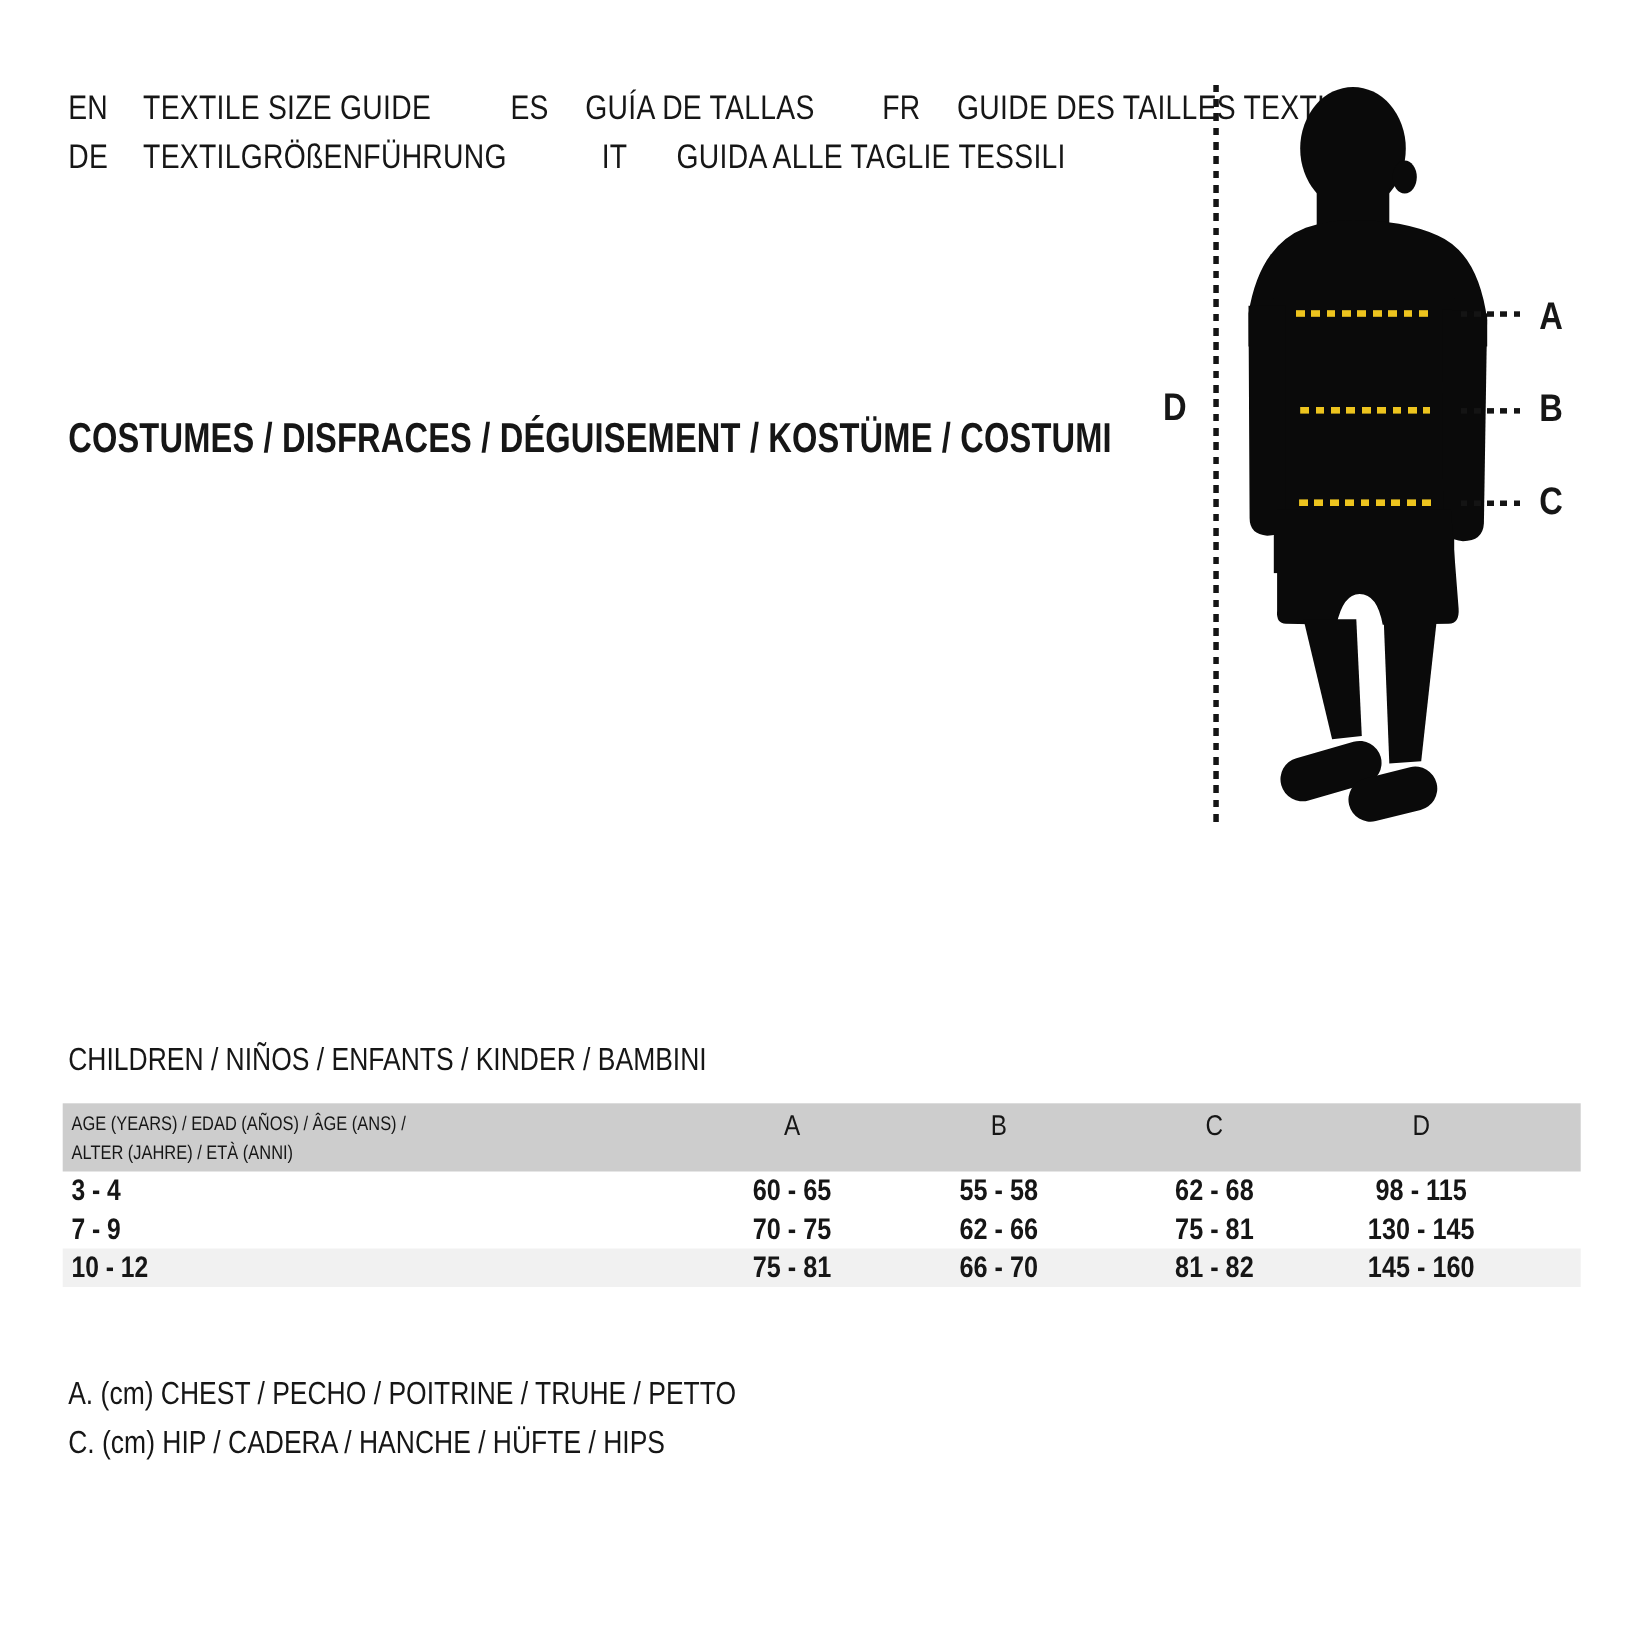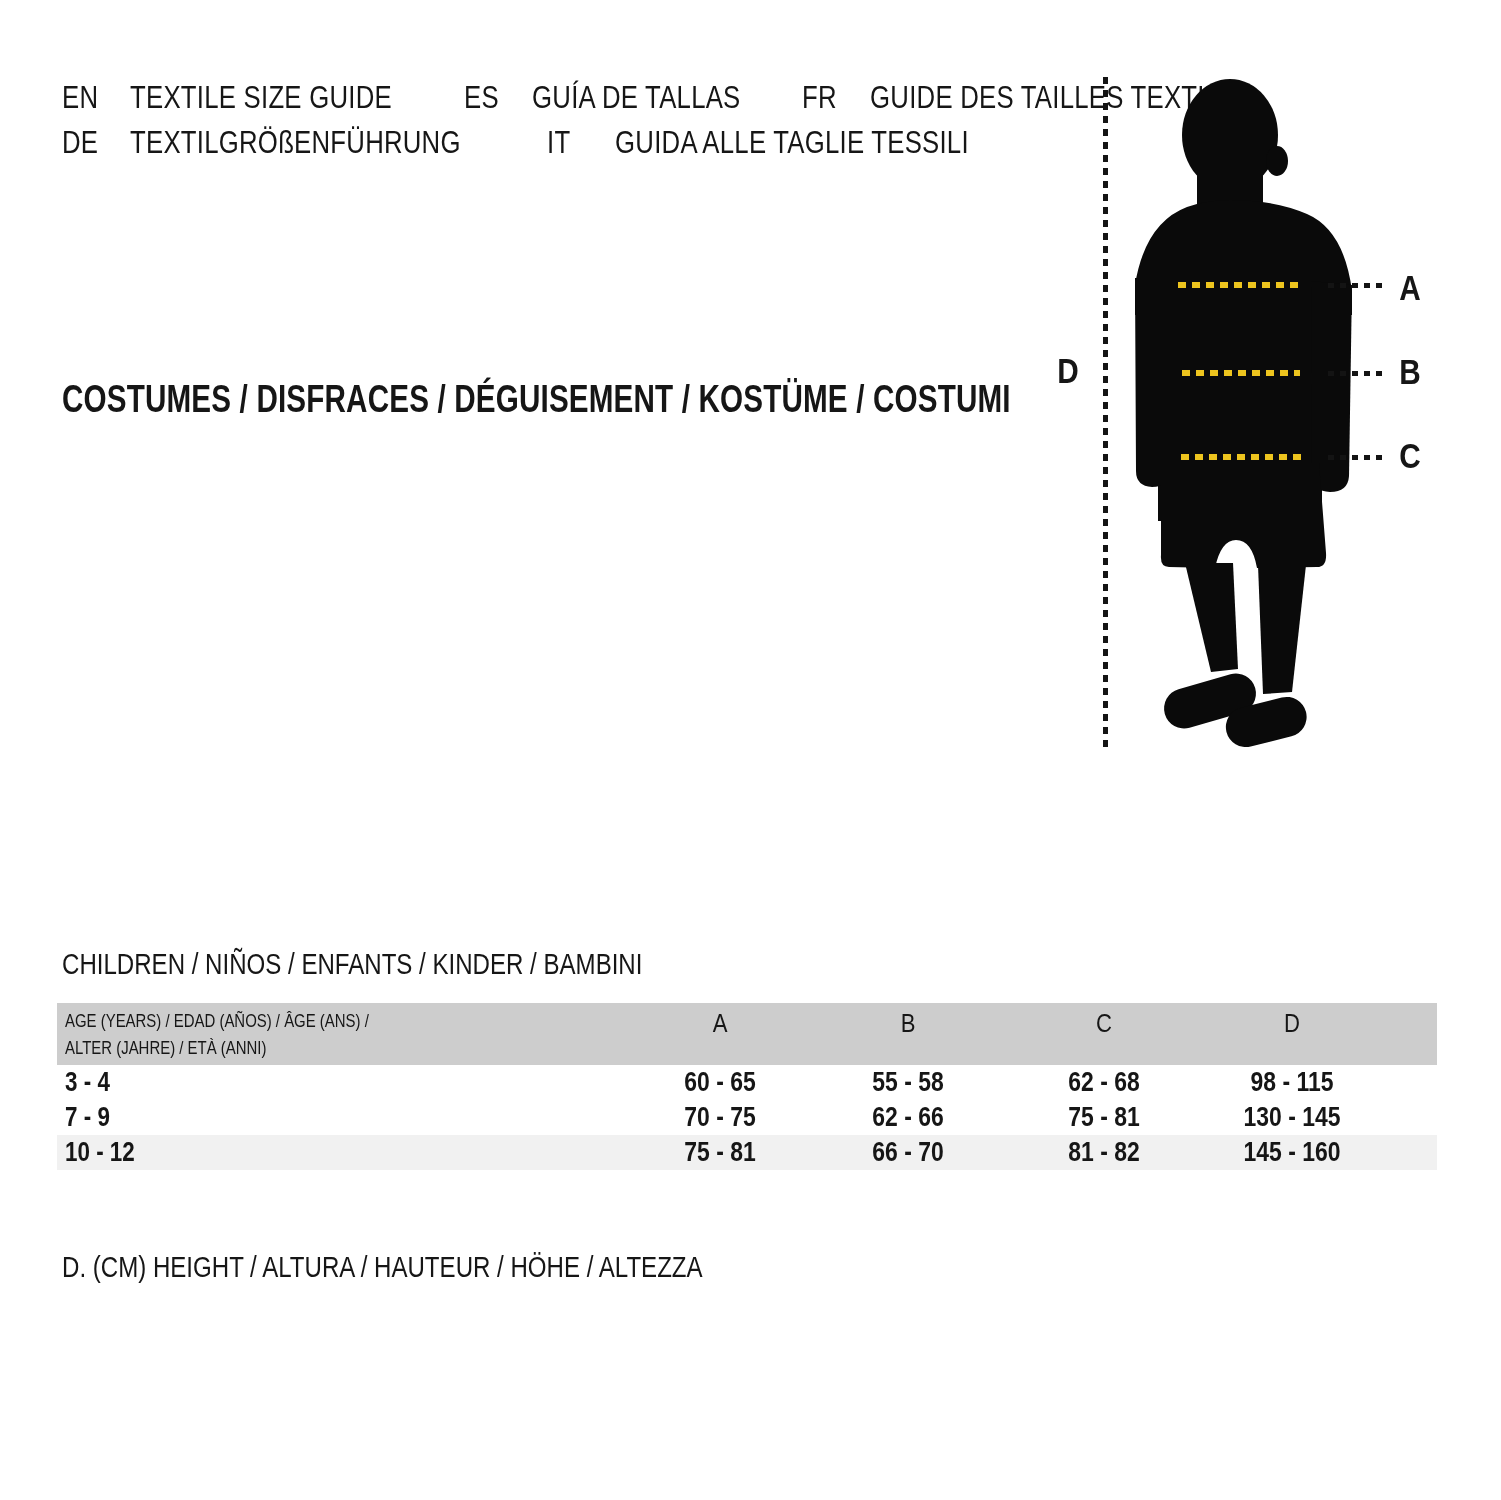"A. (cm) CHEST / PECHO" div.legend-line { html: none -> <div><span>A. (cm) CHEST / PECHO / POITRINE / TRUHE / PETTO</span></div> }
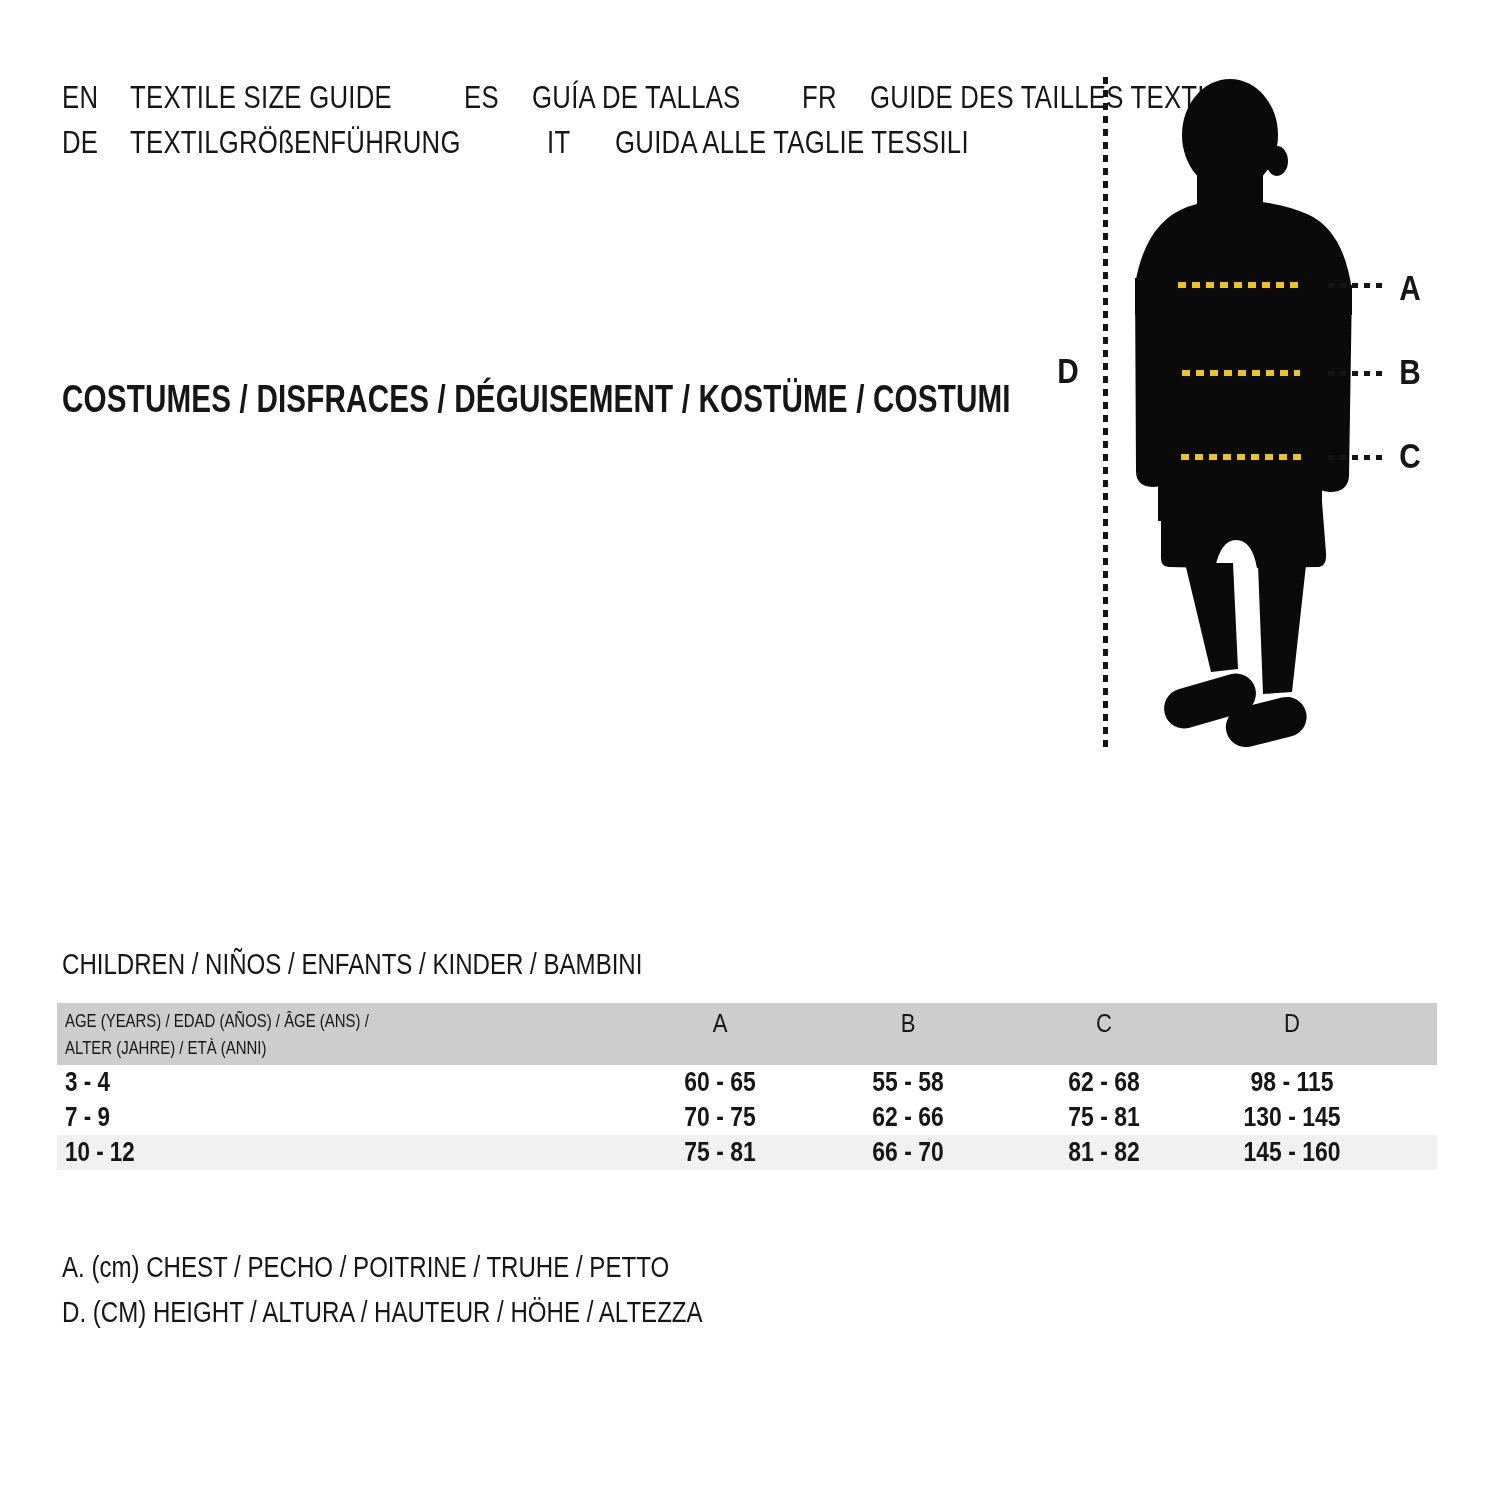"C. (cm) HIP / CADERA" div.legend-line { html: none -> <div><span>C. (cm) HIP / CADERA / HANCHE / HÜFTE / HIPS</span></div> }
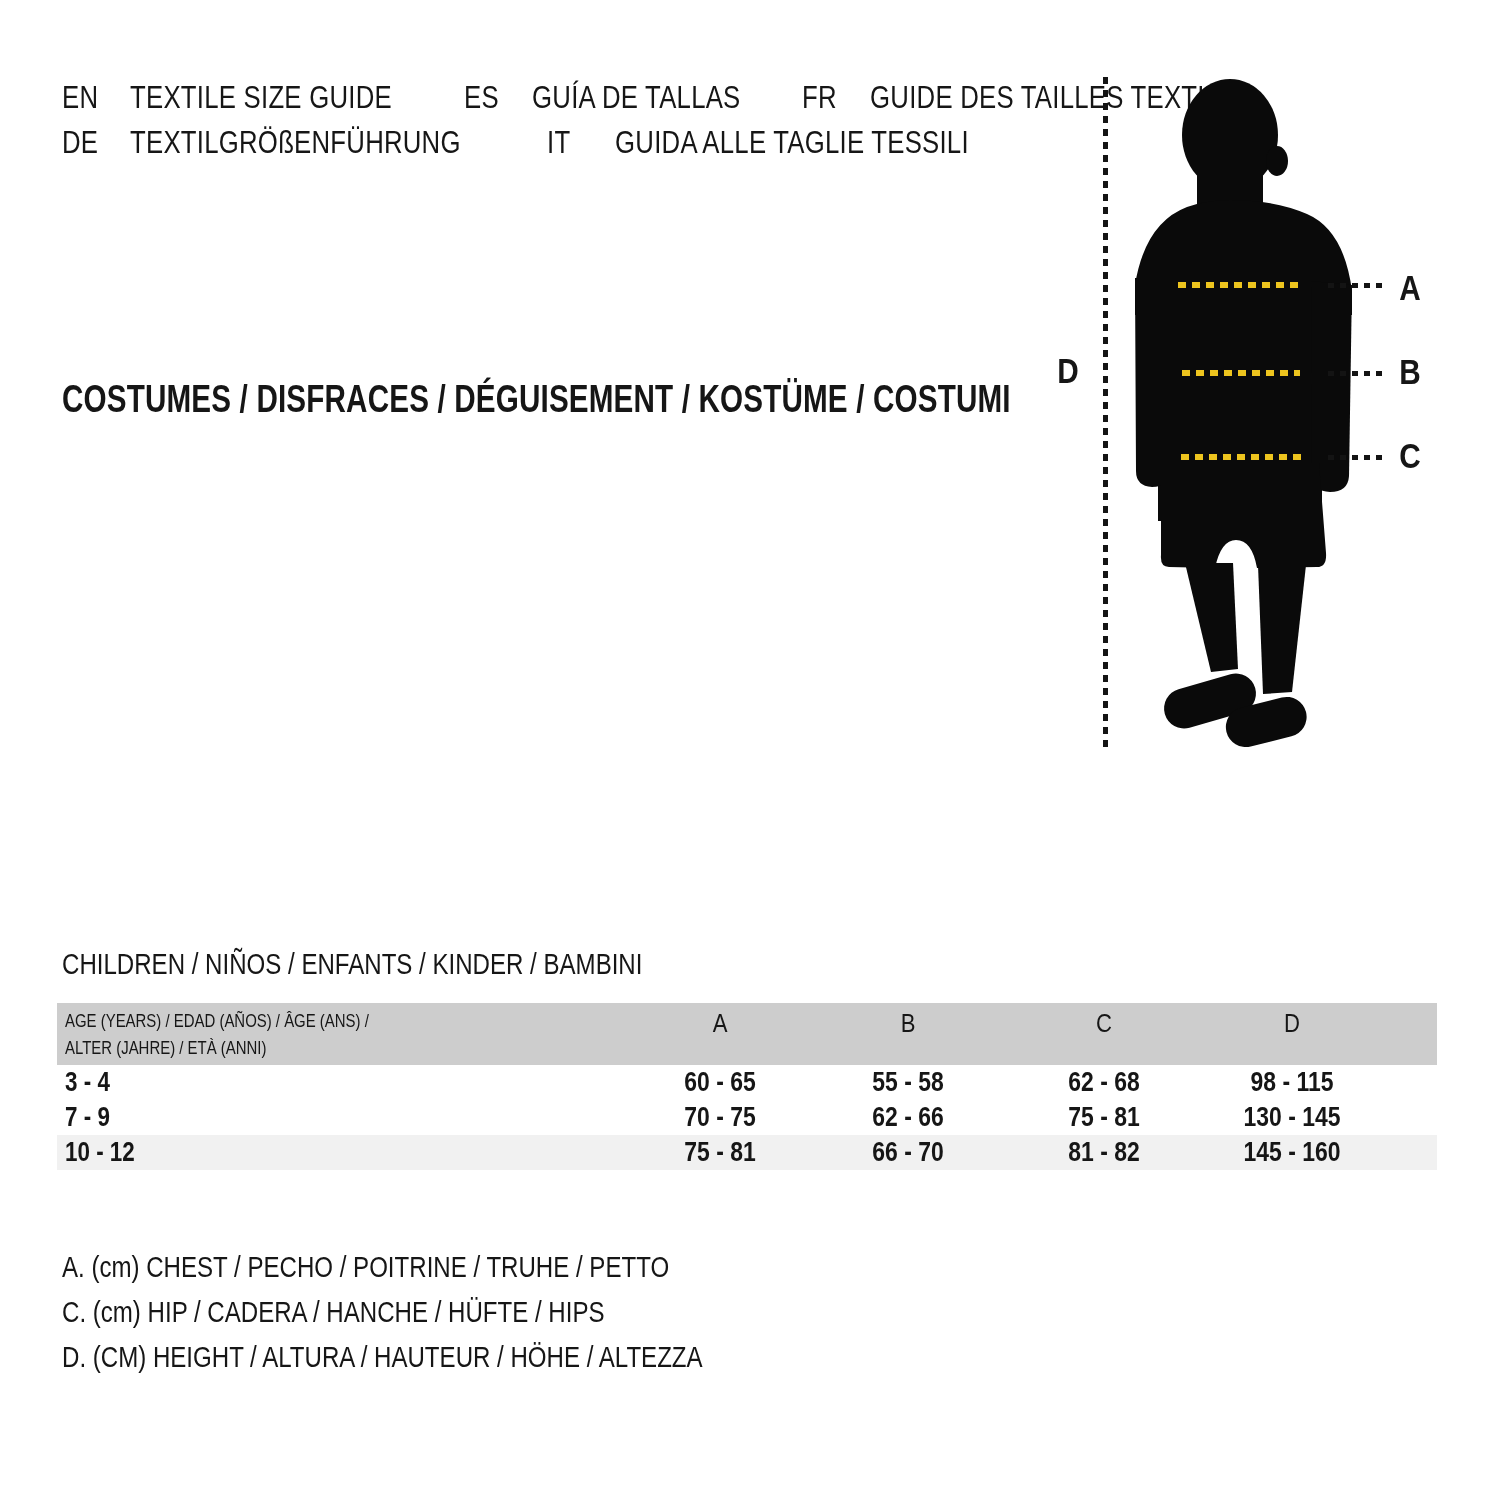"D. (CM) HEIGHT / ALTURA" div.legend-line { html: <div><span>D. (CM) HEIGHT / ALTURA / HAUTEUR / HÖHE / ALTEZZA</span></div> -> none }
